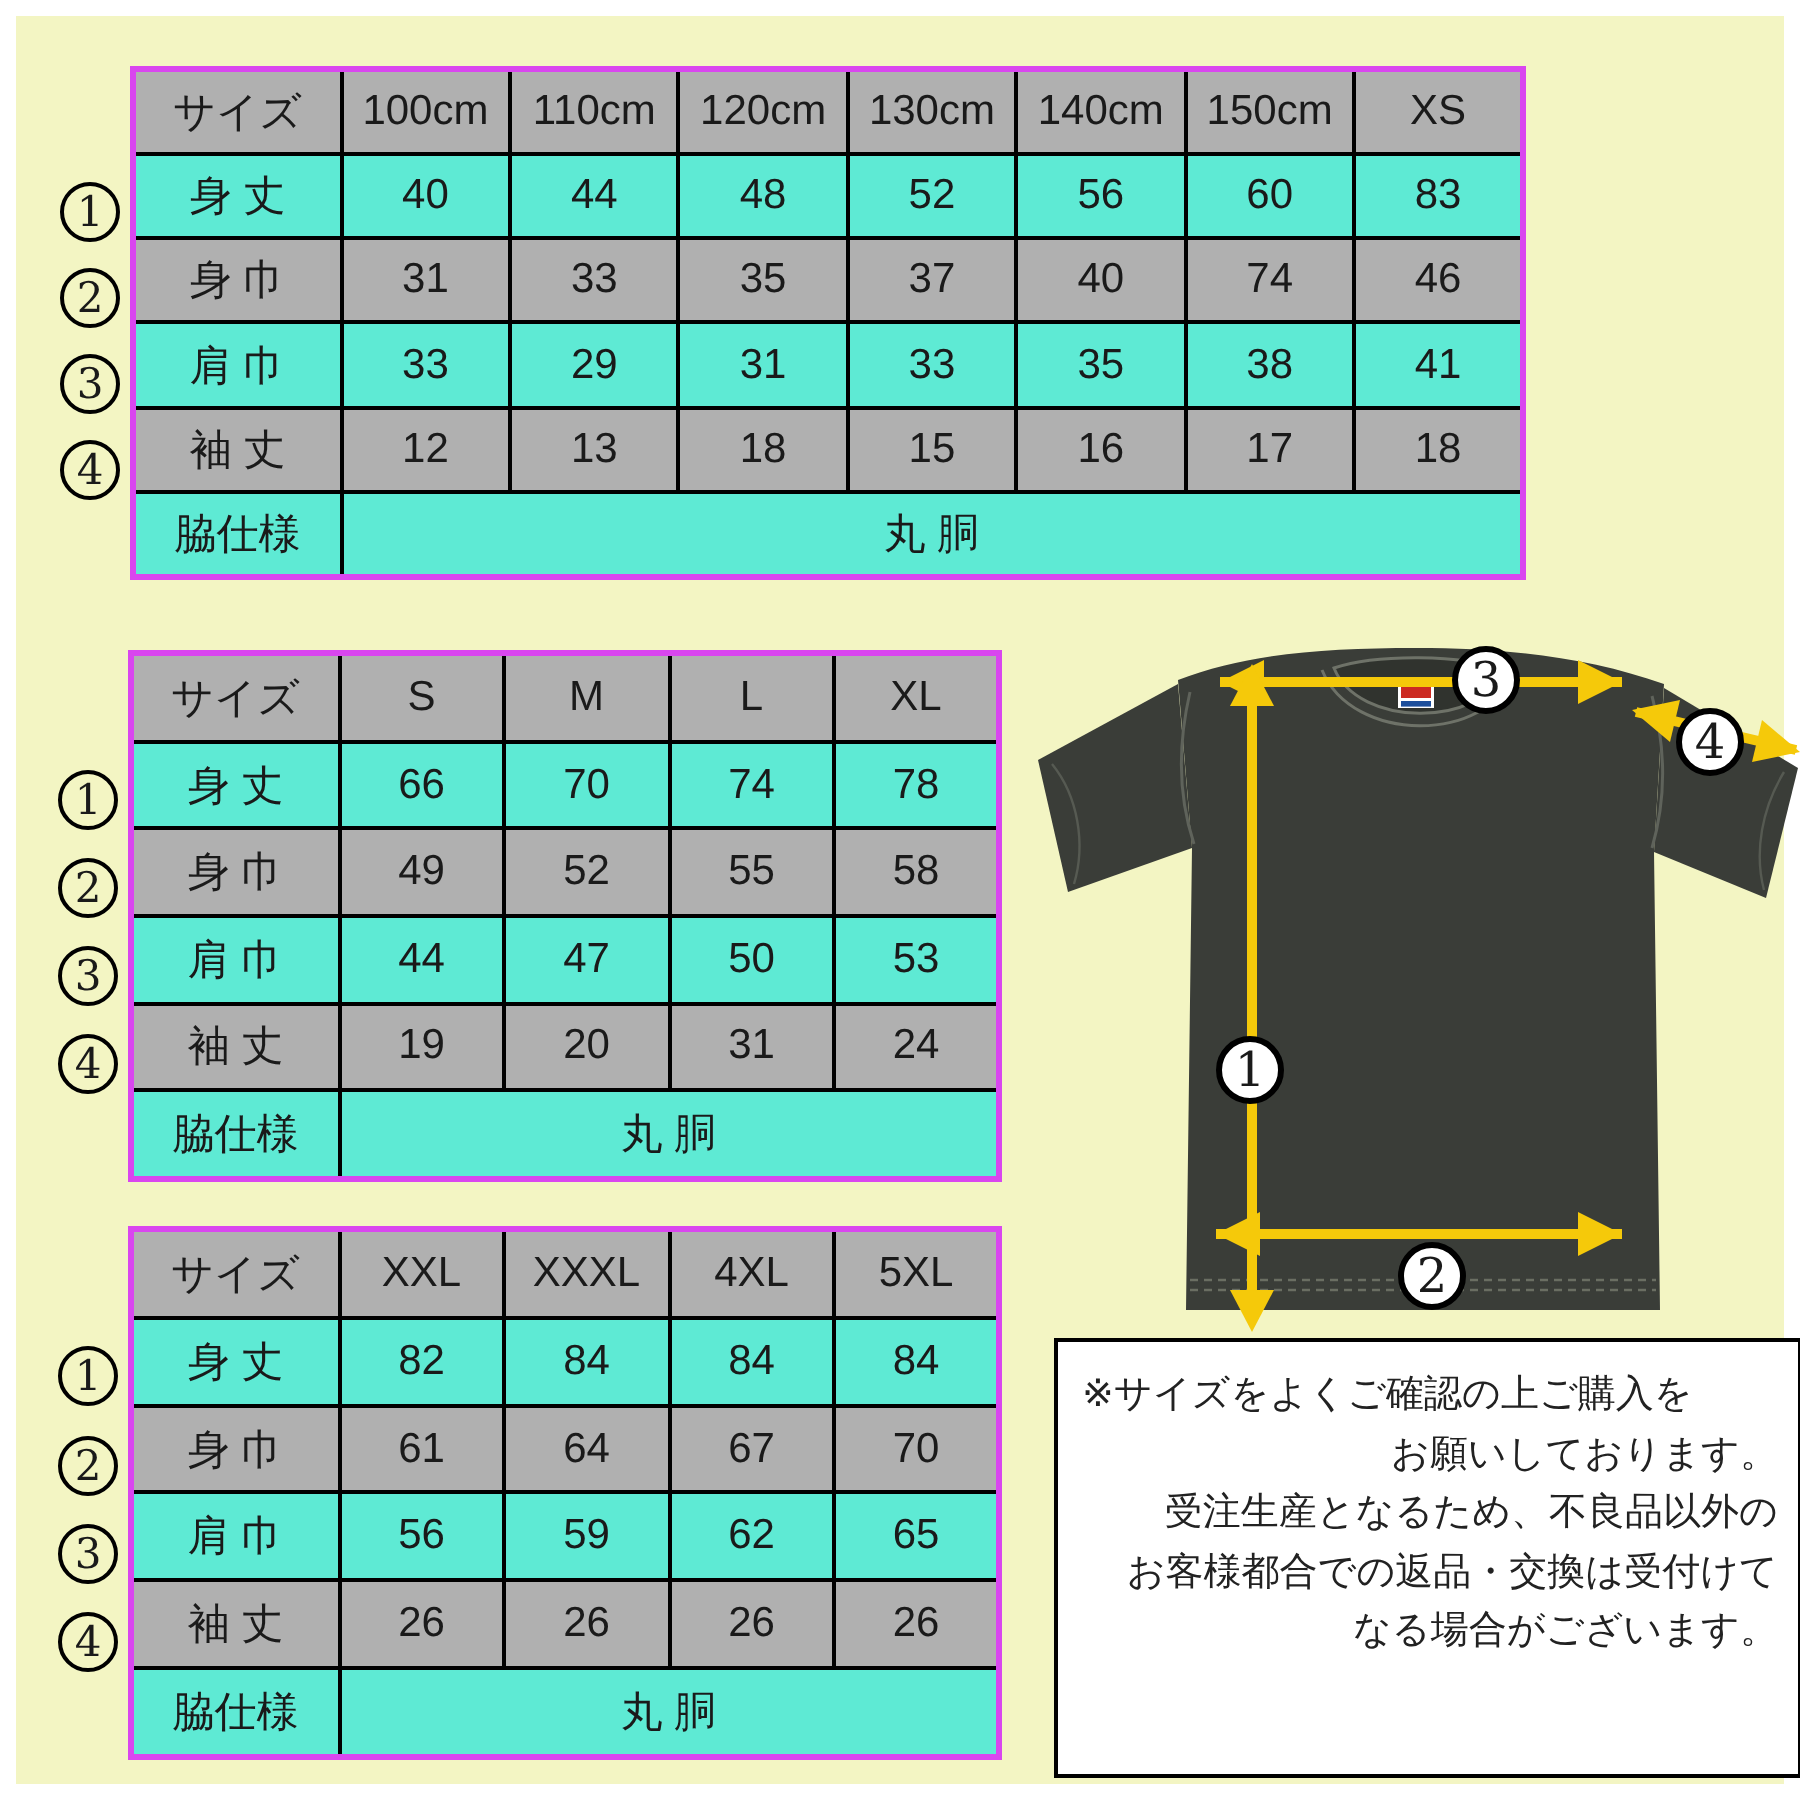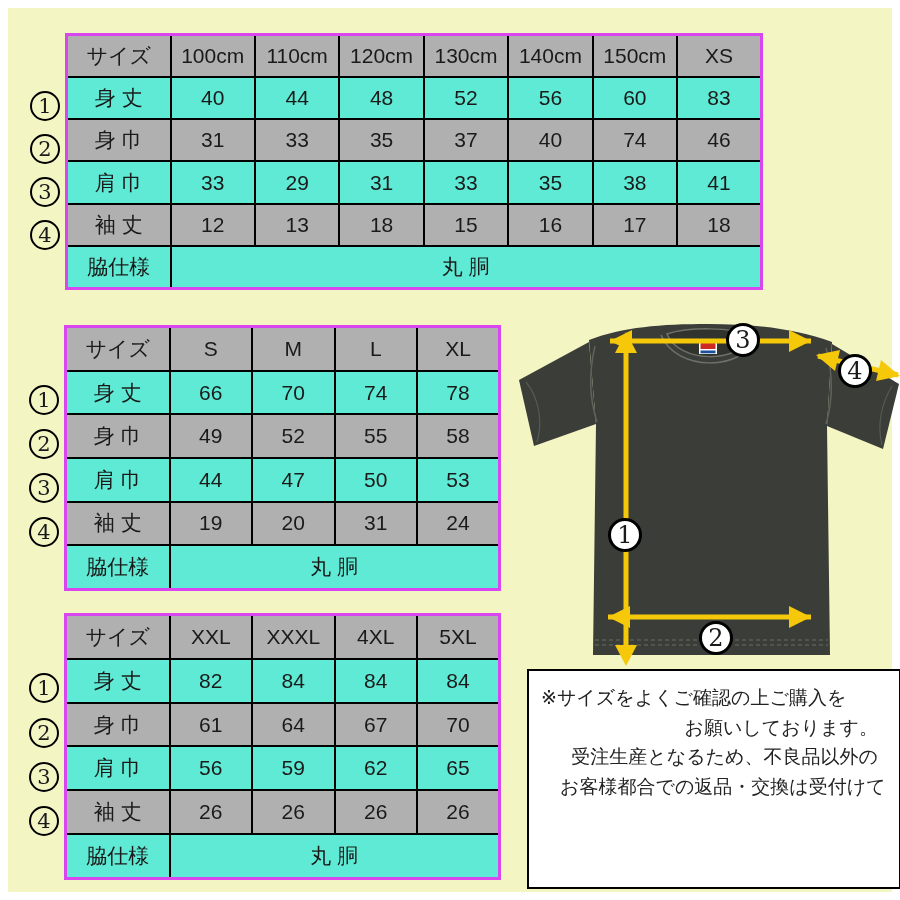"※サイズをよくご確認の上ご購入を" .note { padding: 12px 21px 0 12px -> 12px 10px 0 12px }
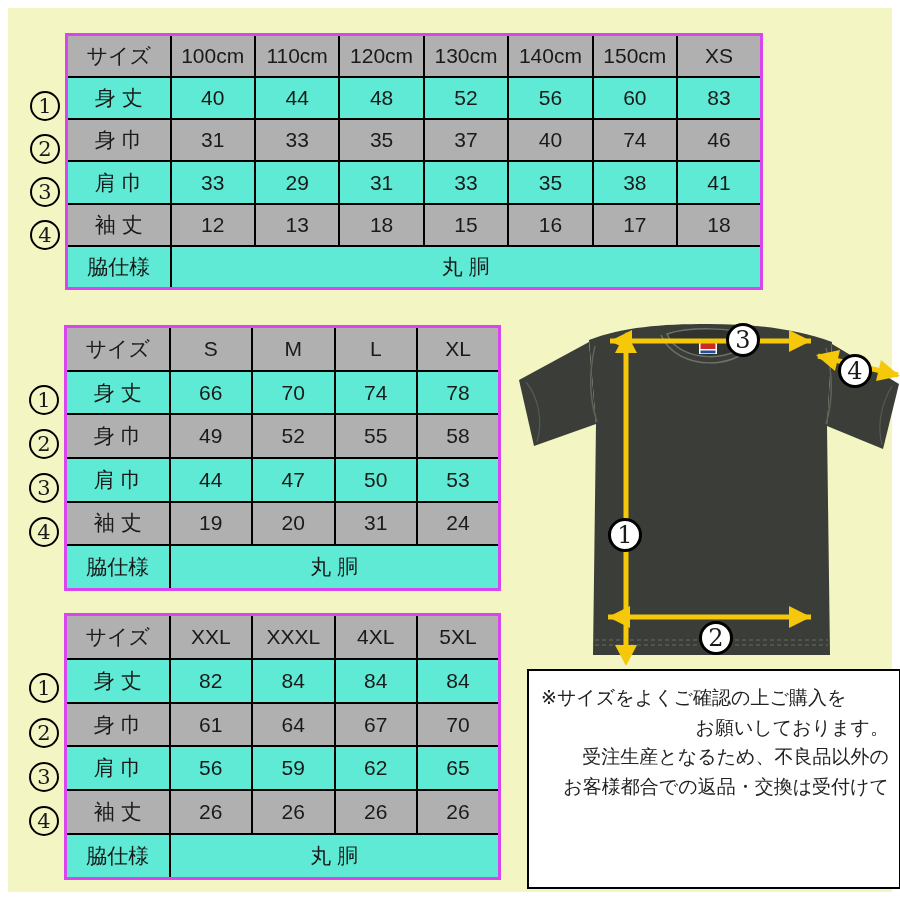"なる場合がございます。" div.note-line { html: none -> <div>なる場合がございます。</div> }
